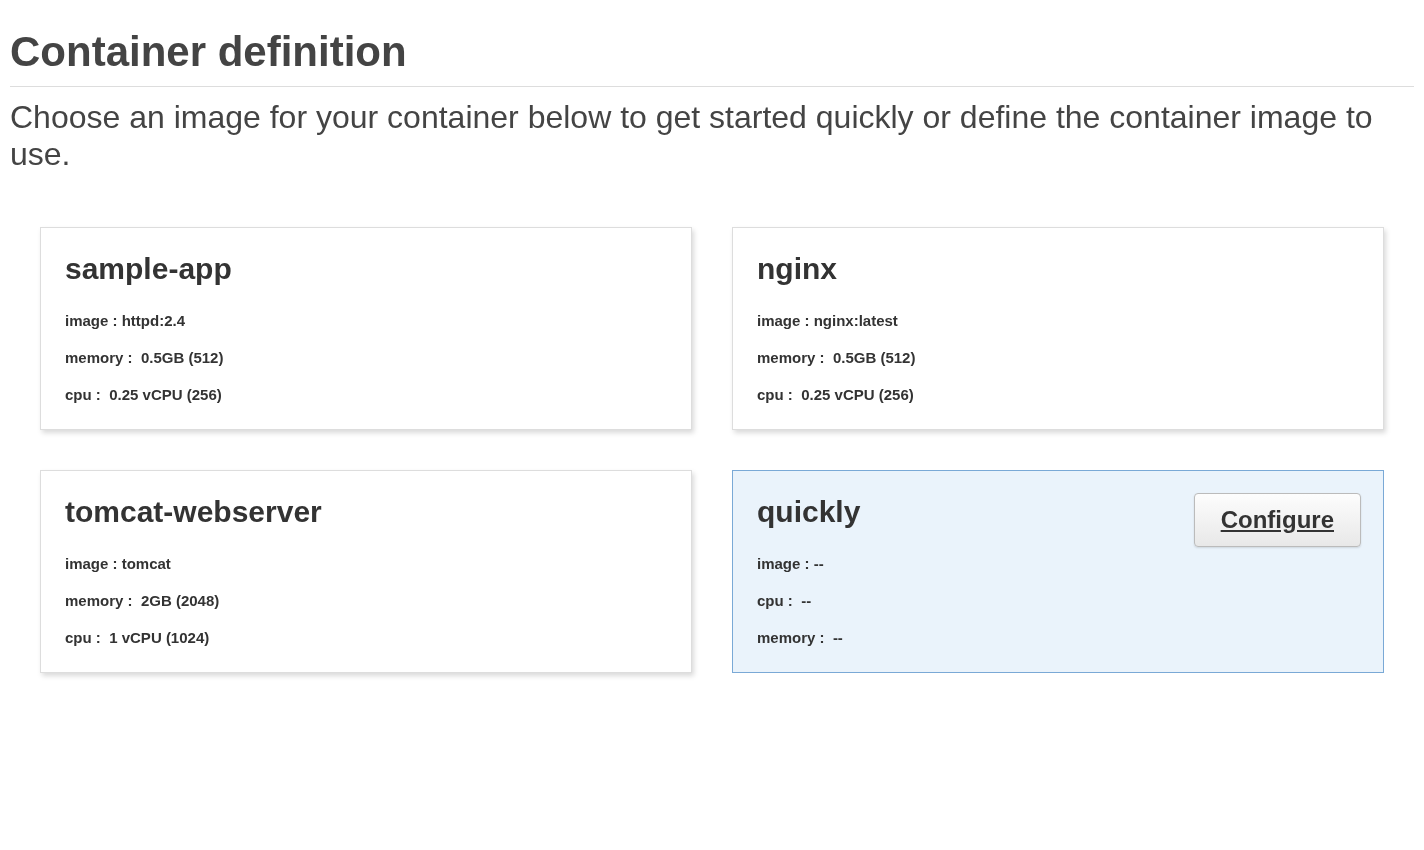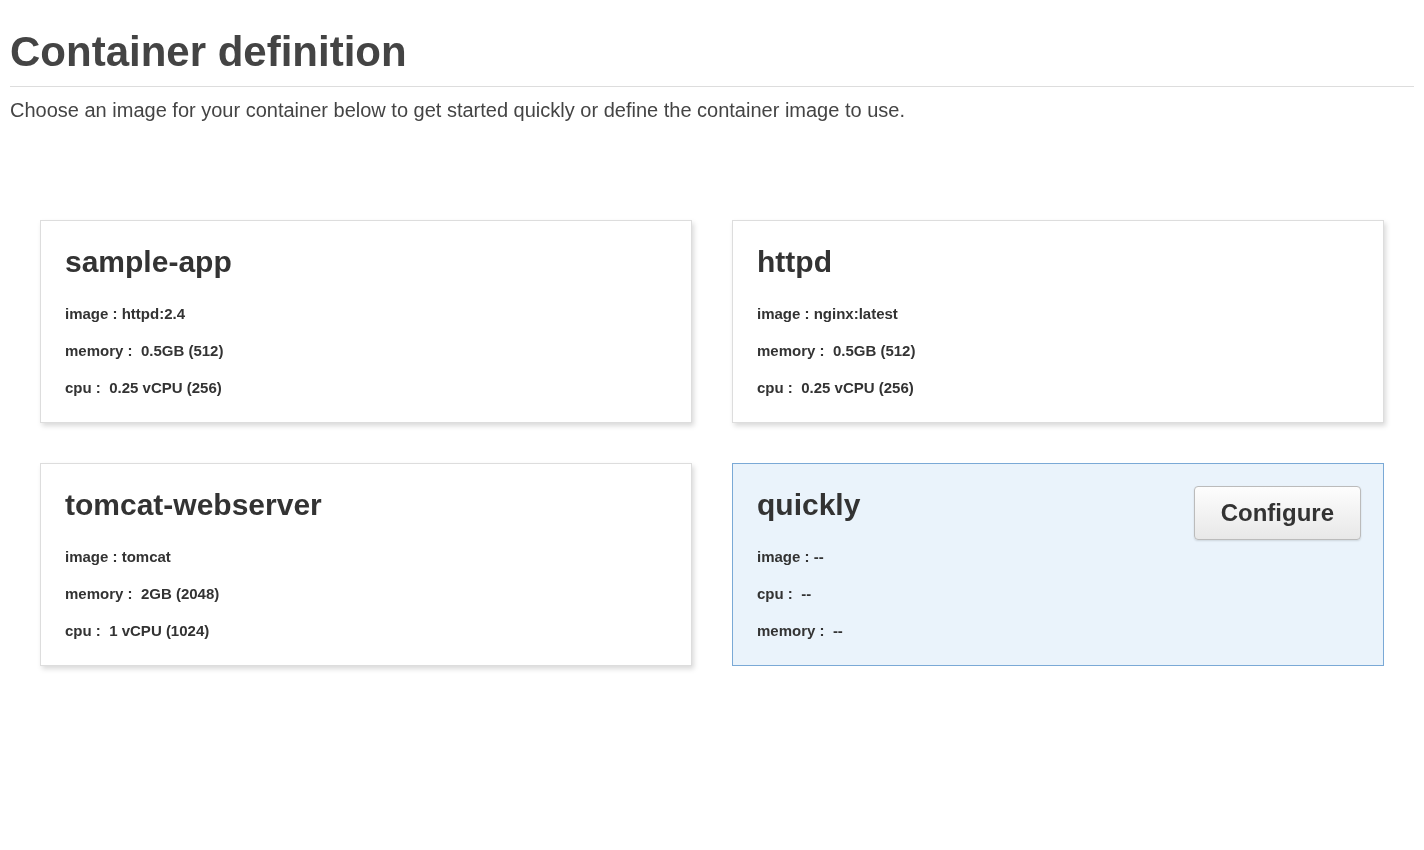"Choose an image for your" .page-description { font-size: 20px -> 32px; margin-bottom: 98px -> 54px }
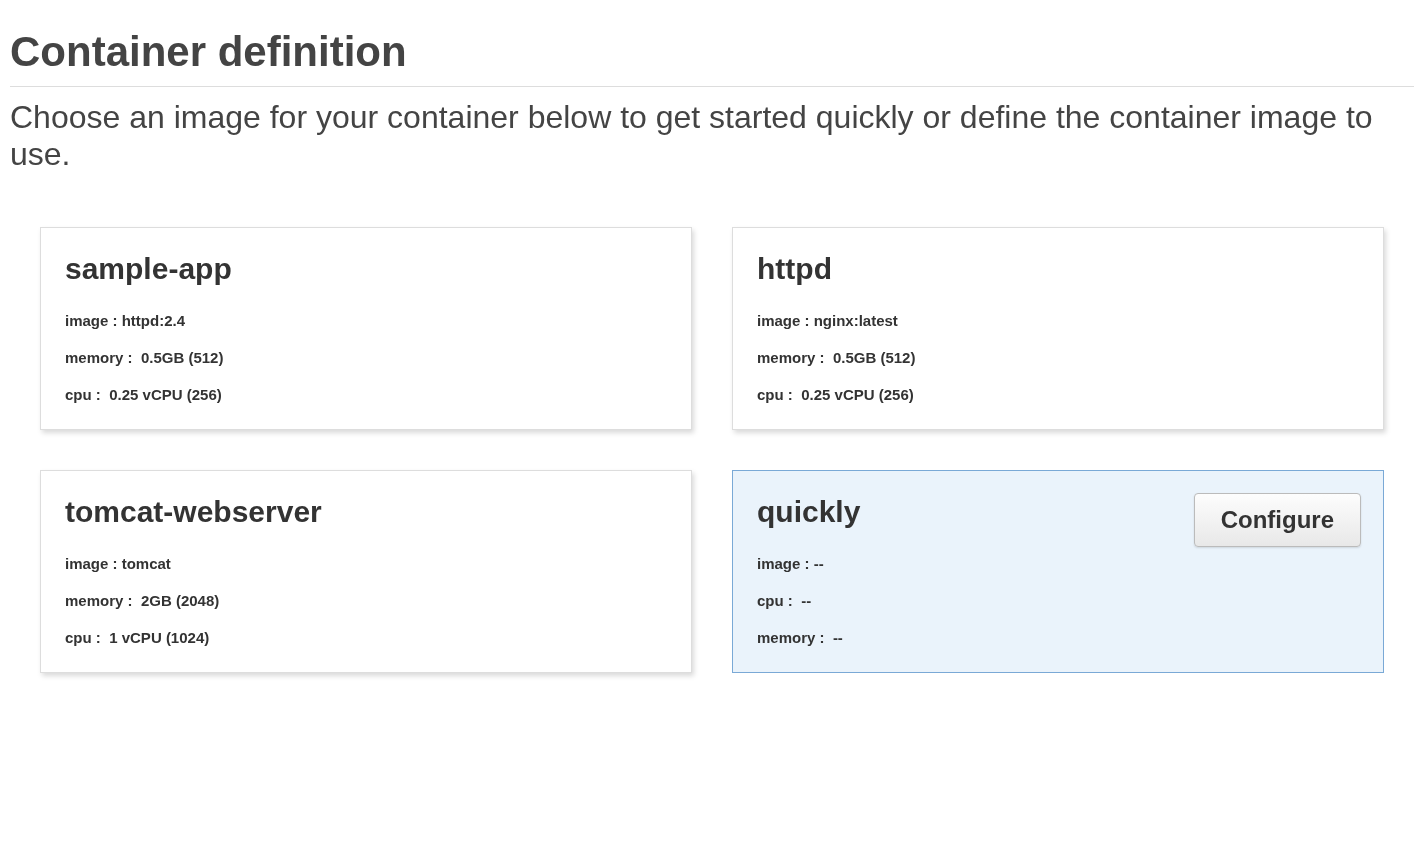"httpd" div.card-title { text: httpd -> nginx }
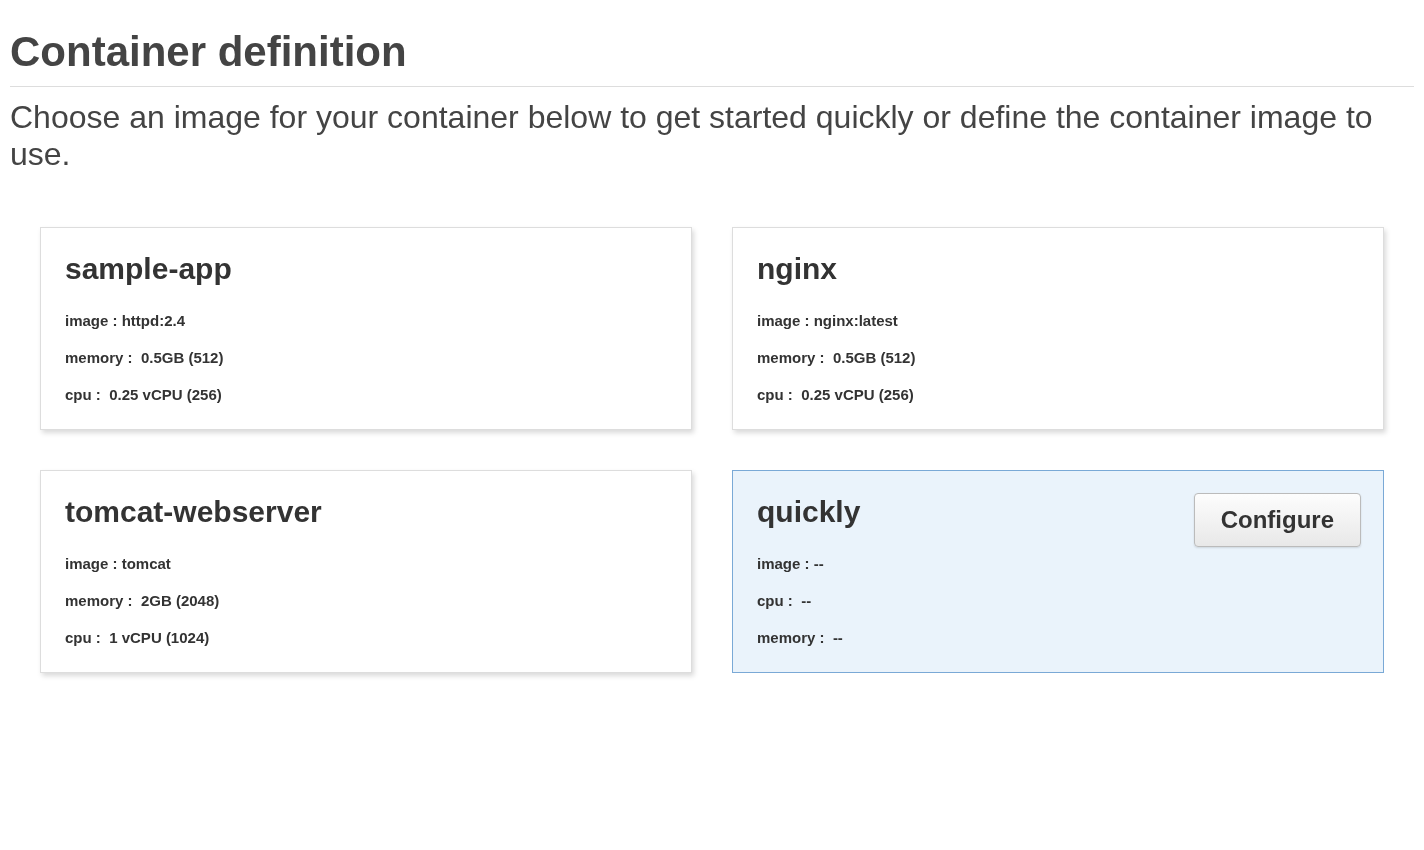"Configure" .configure-btn { text-decoration: none -> underline }
